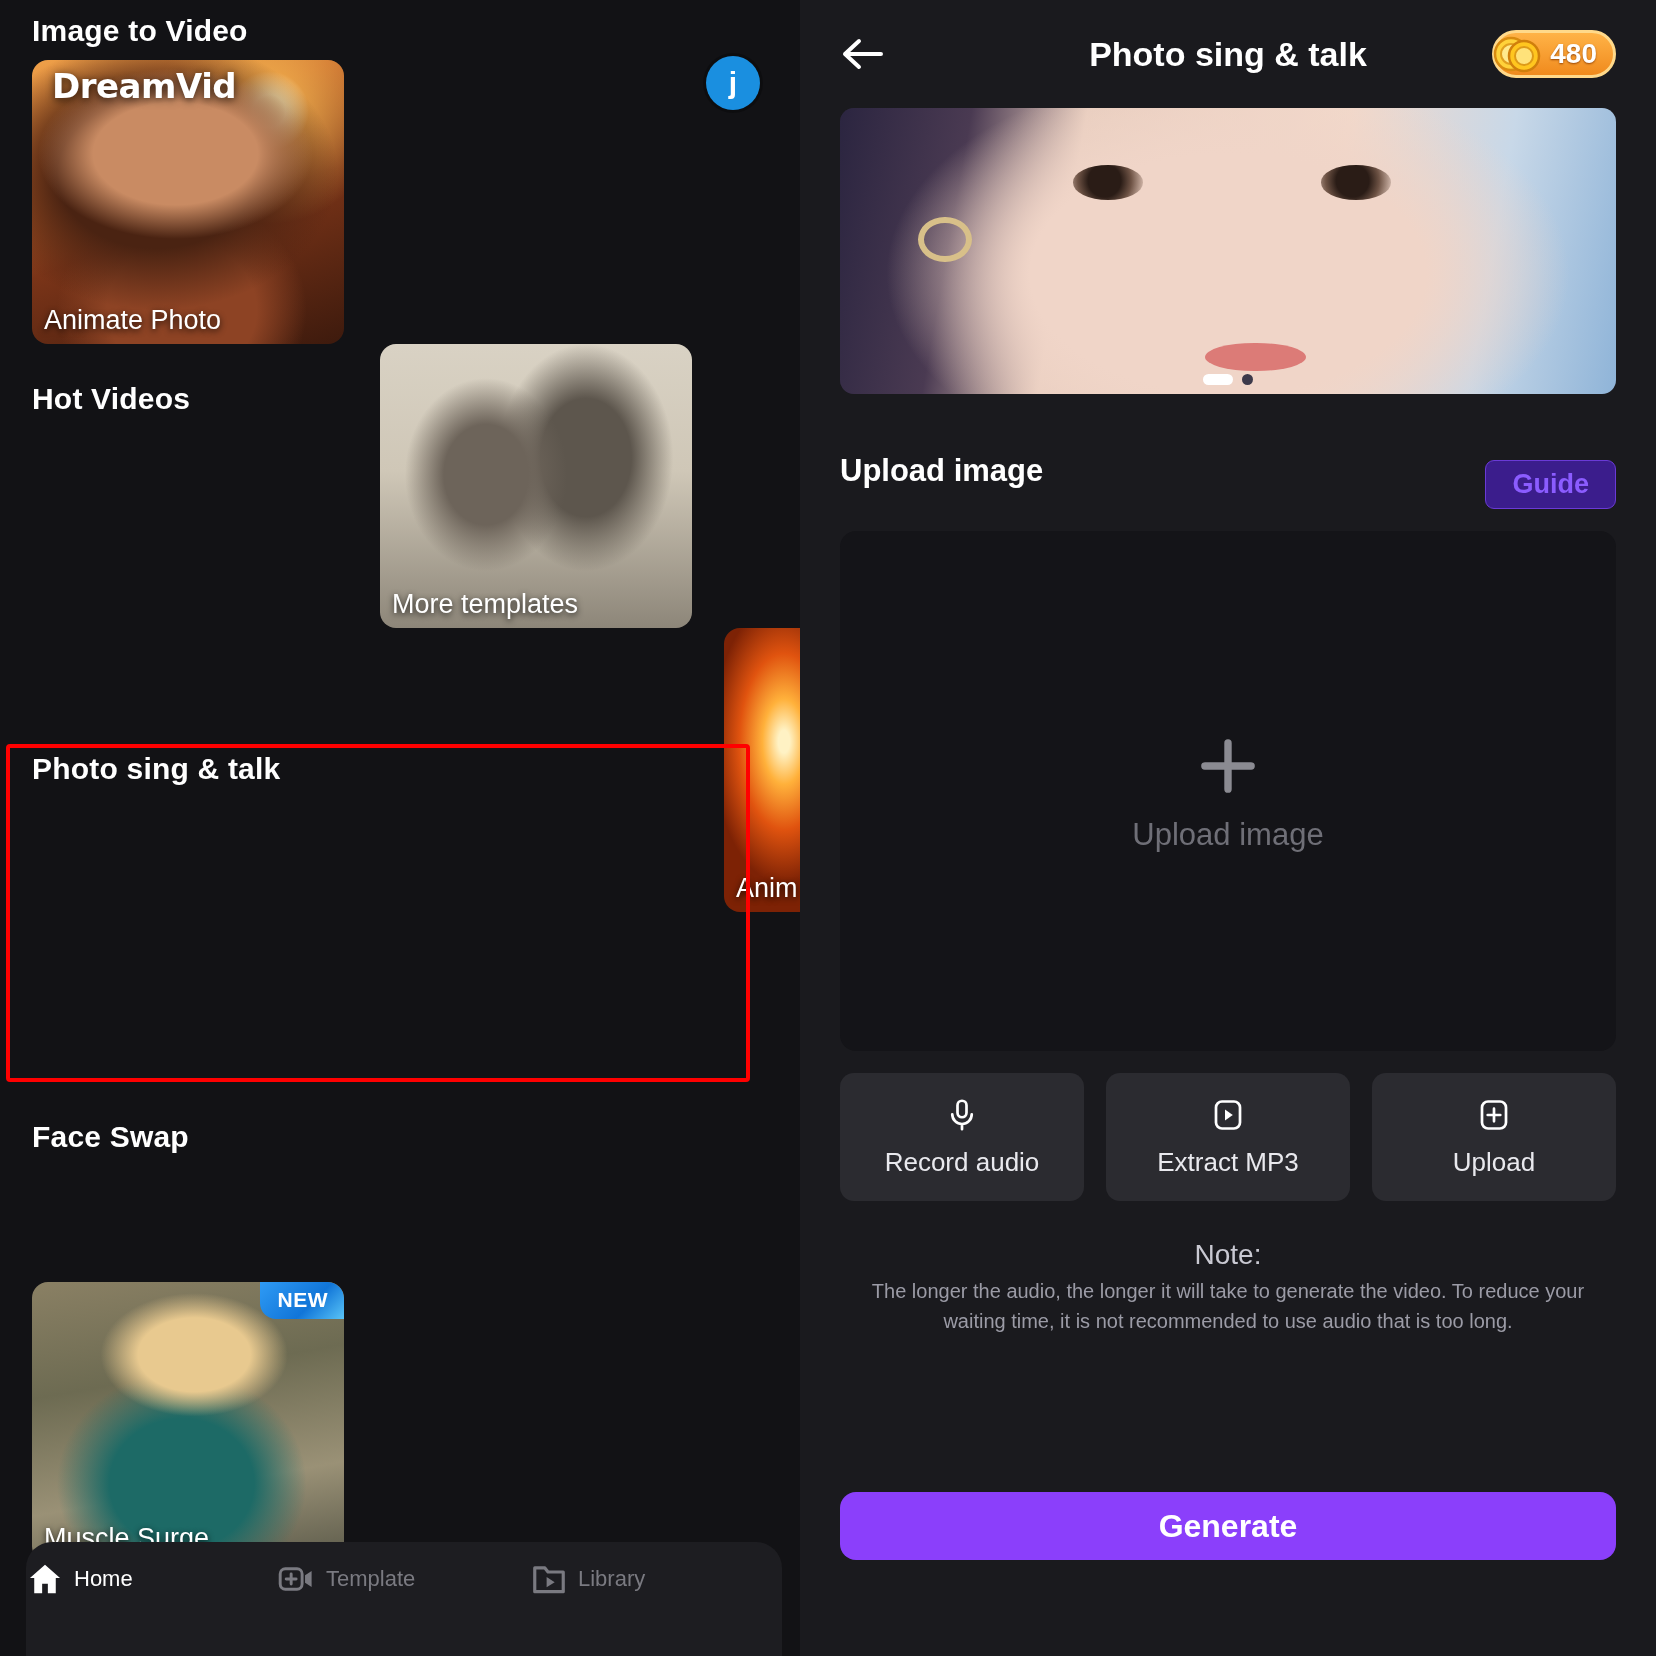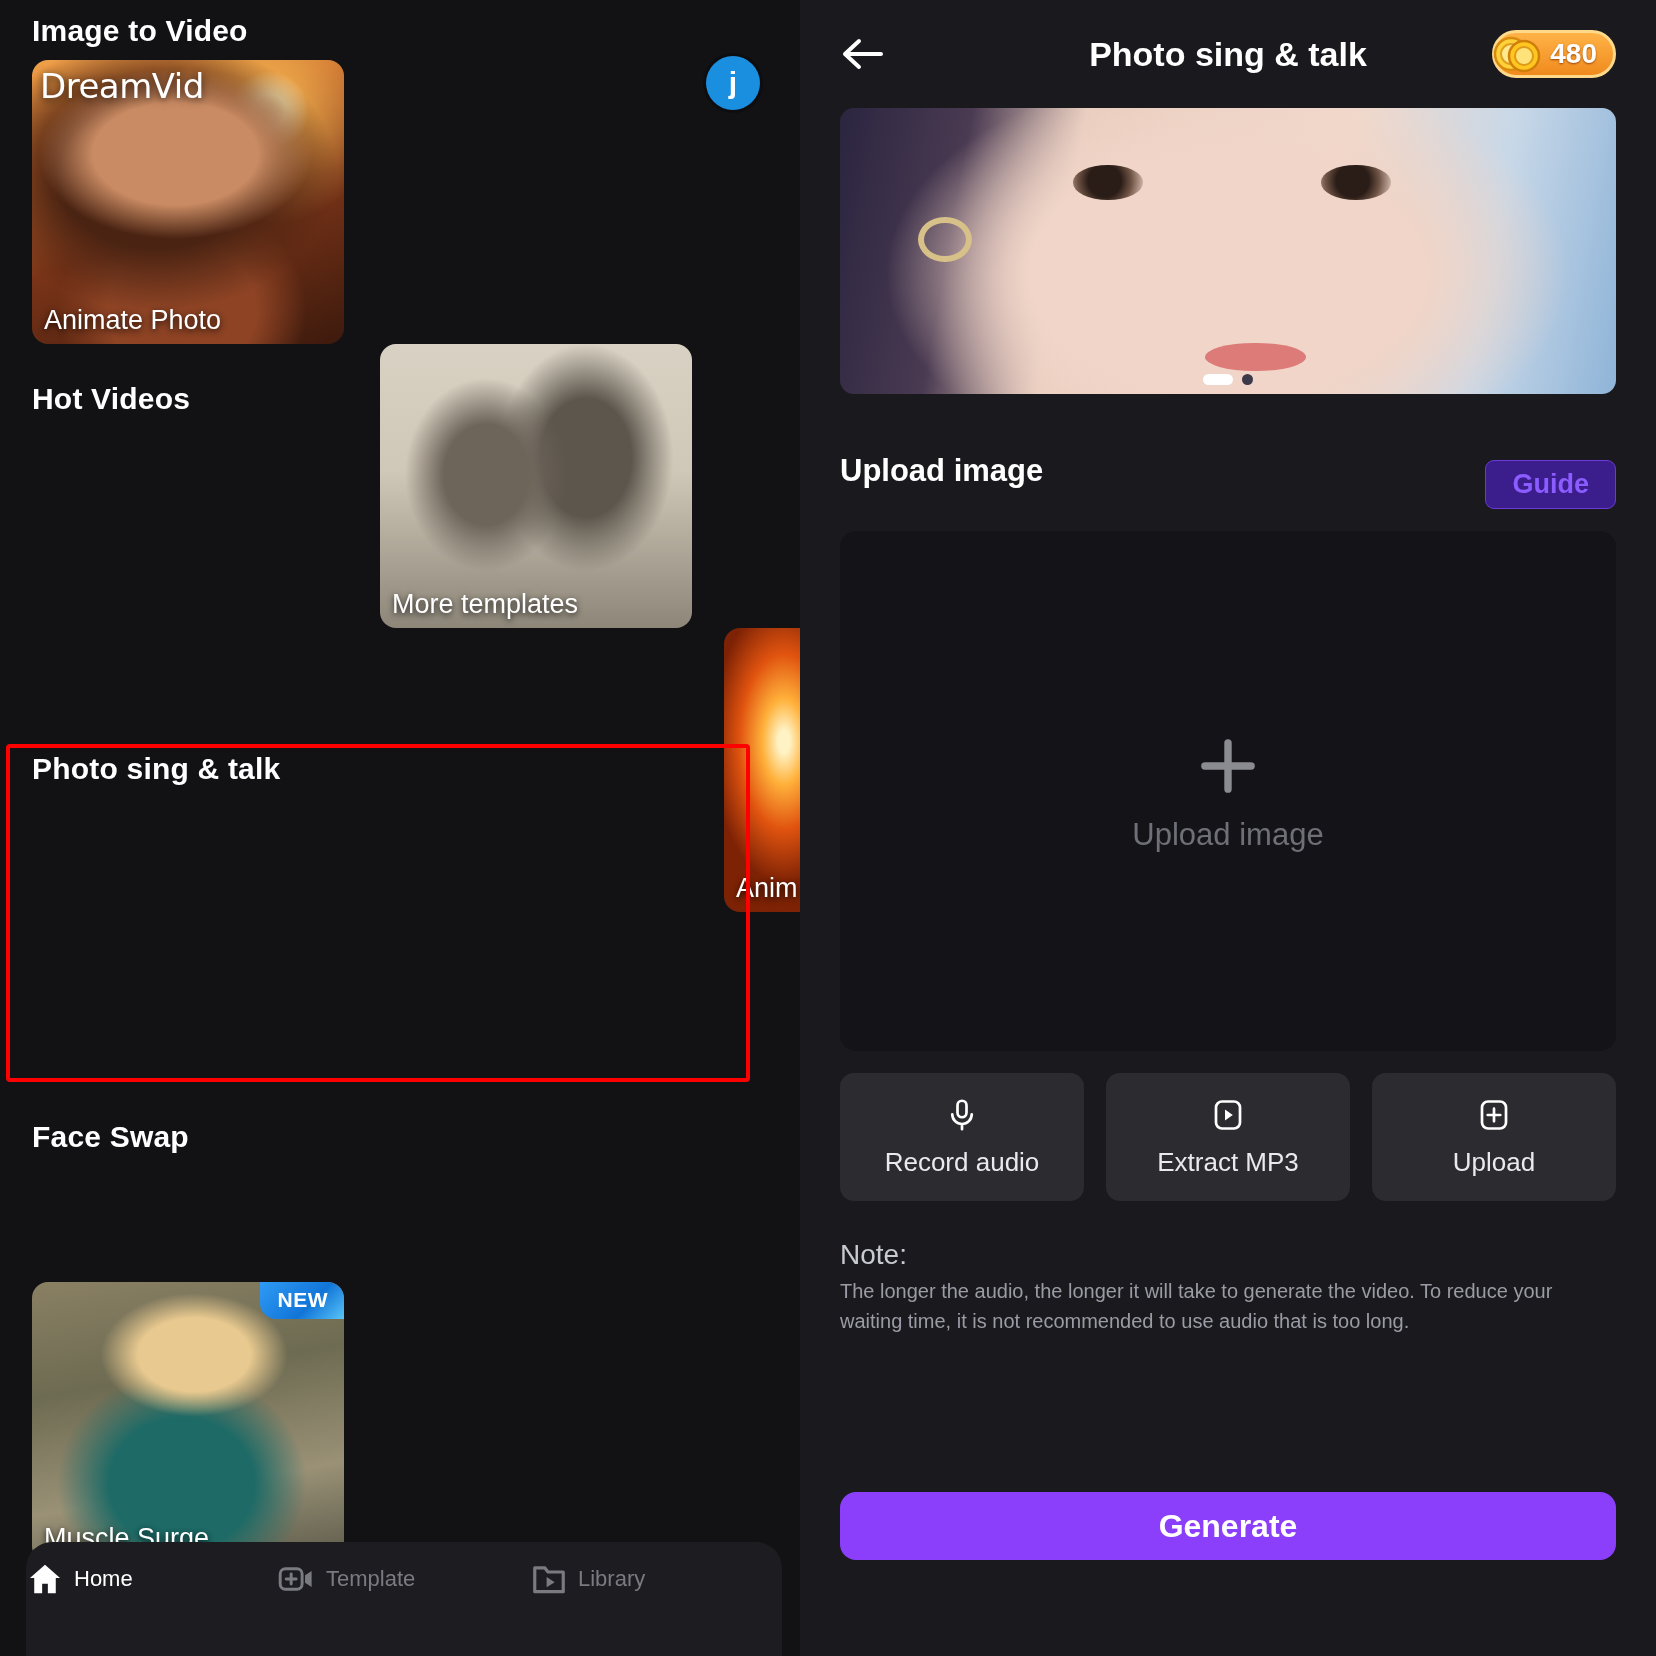"DreamVid" .dreamvid-logo { font-weight: normal -> bold; left: 8px -> 20px }
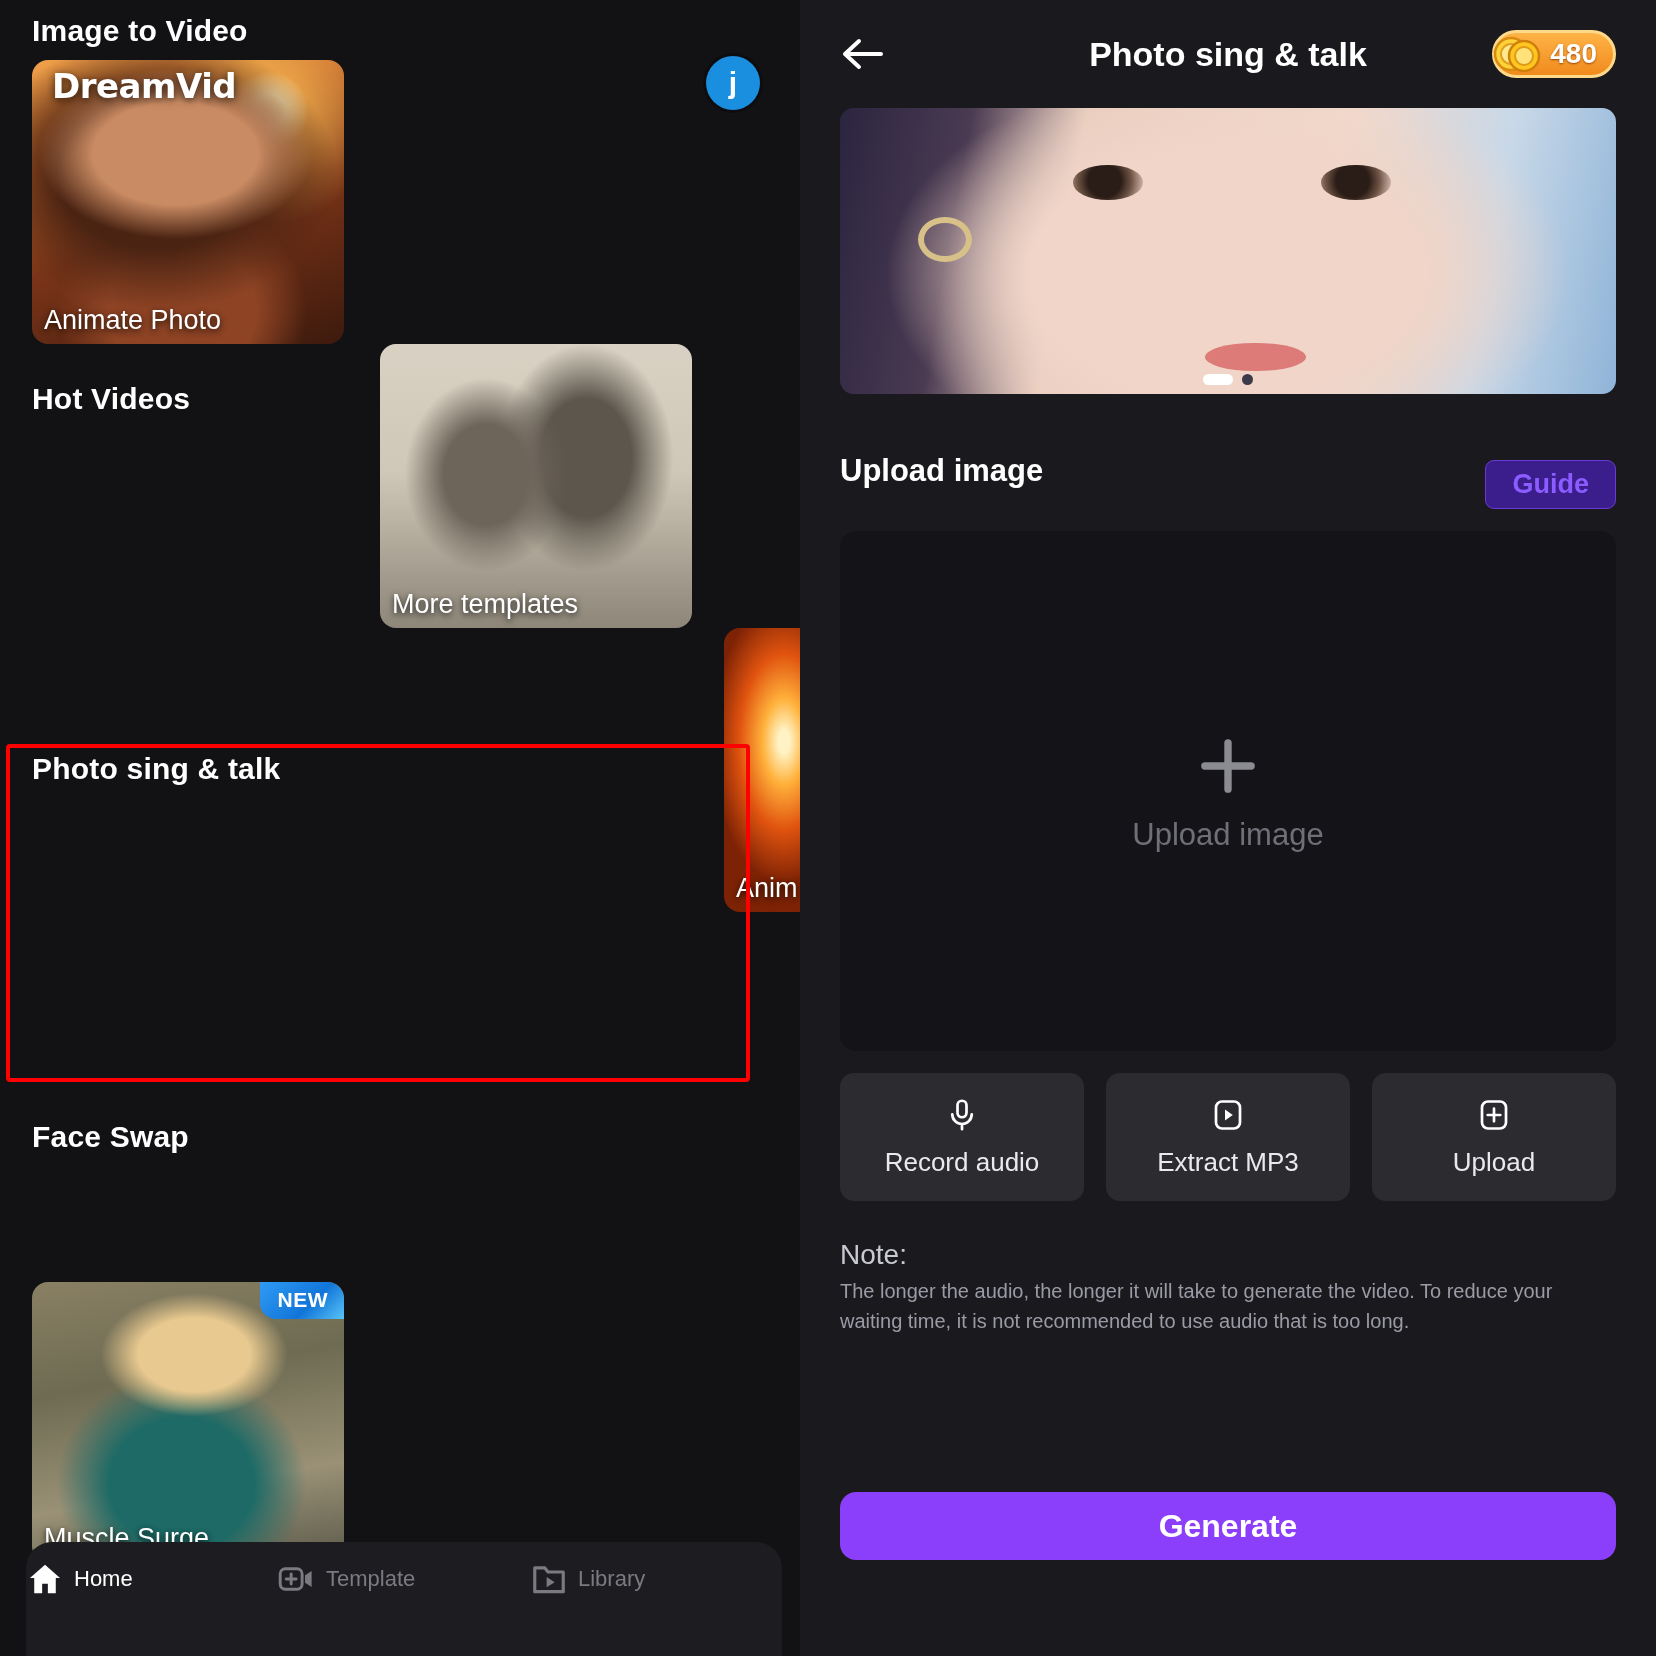"Note:" .note { text-align: none -> center }
